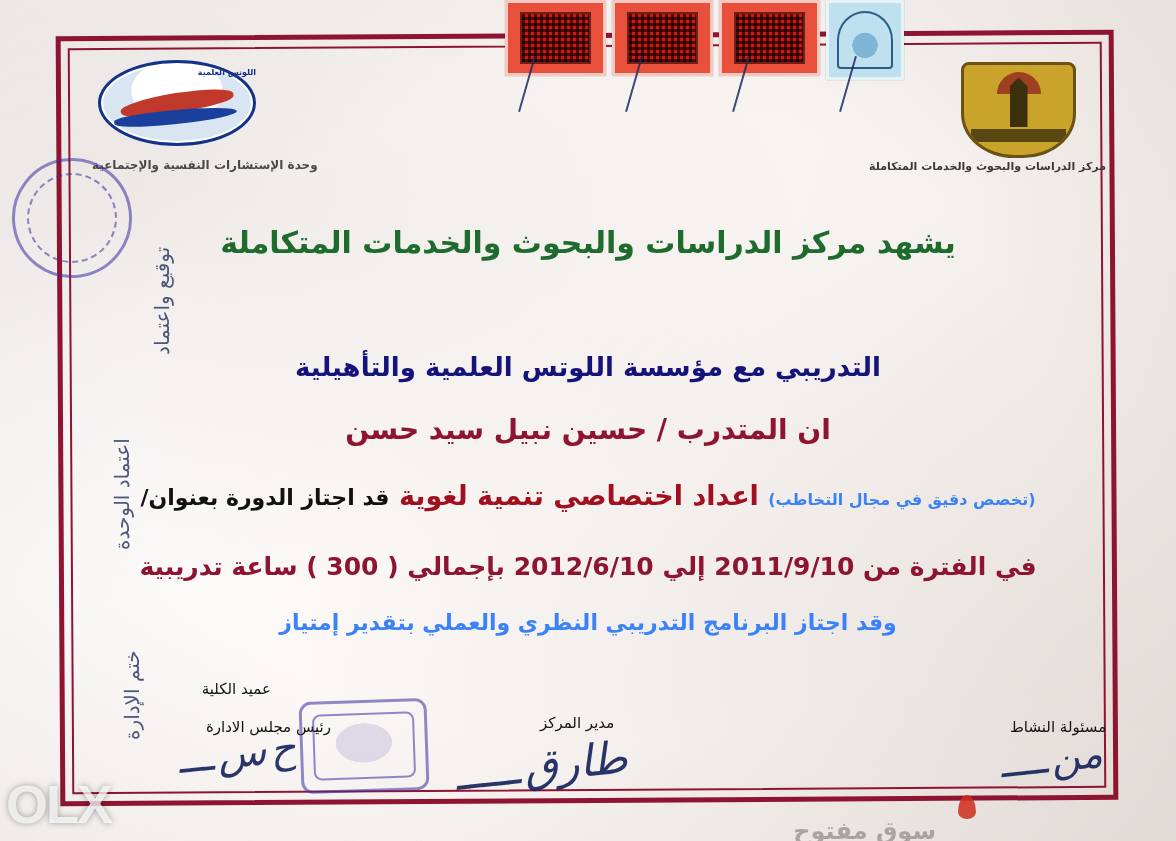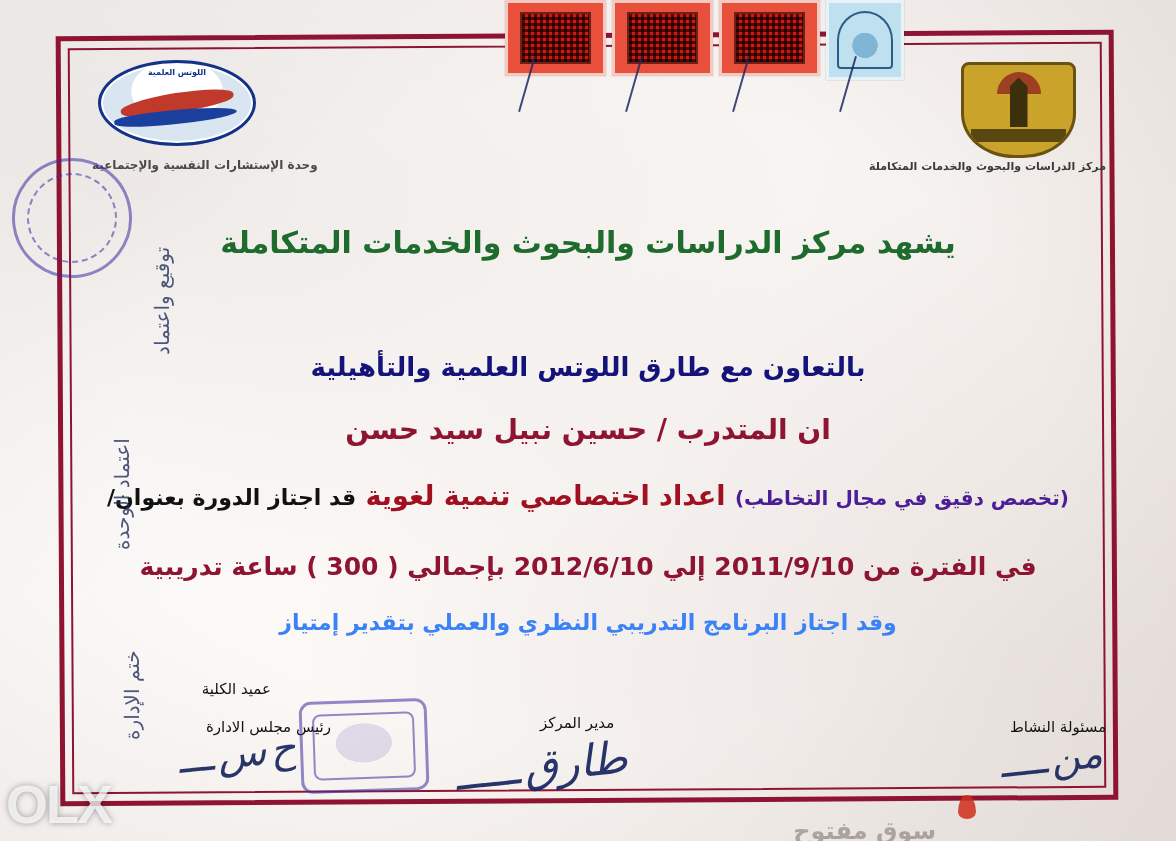"اللوتس العلمية" #logo-left .top-text { text-align: center -> none }
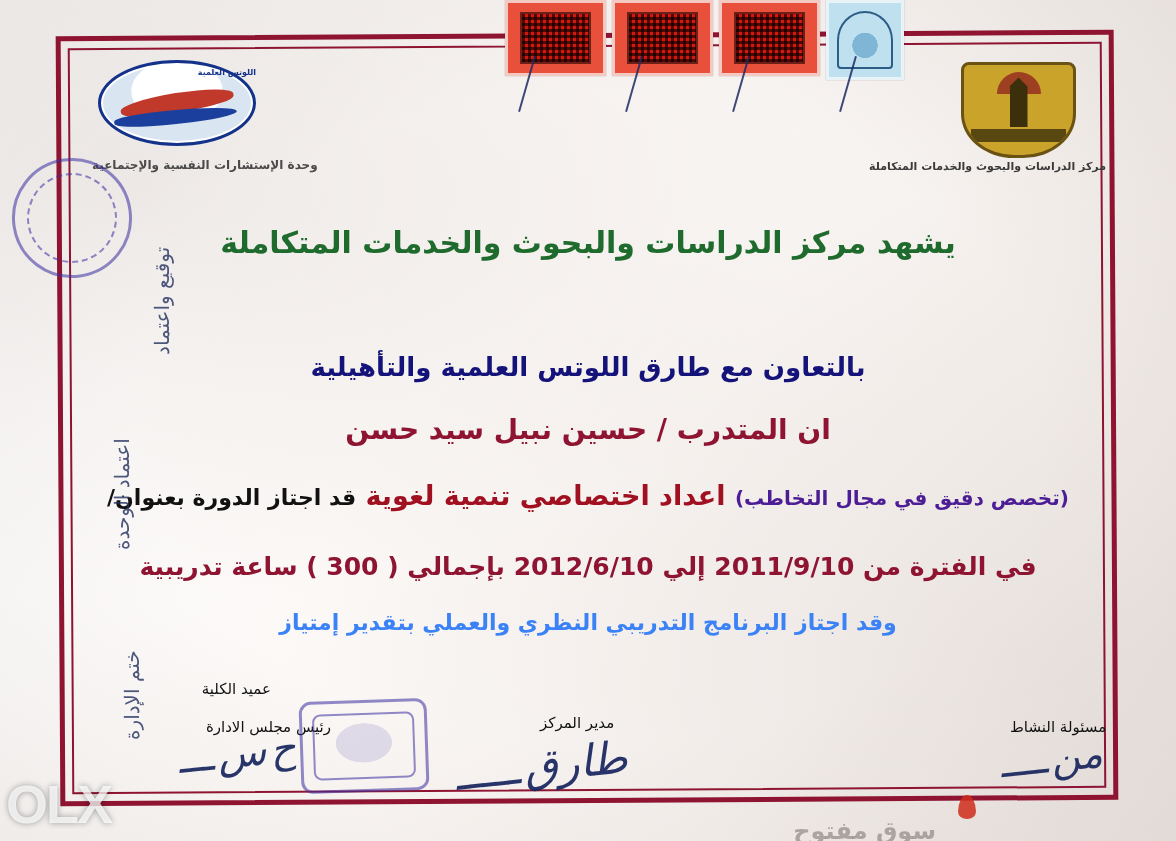"بالتعاون مع طارق اللوتس العلمية" div.body-line { text: بالتعاون مع طارق -> التدريبي مع مؤسسة }
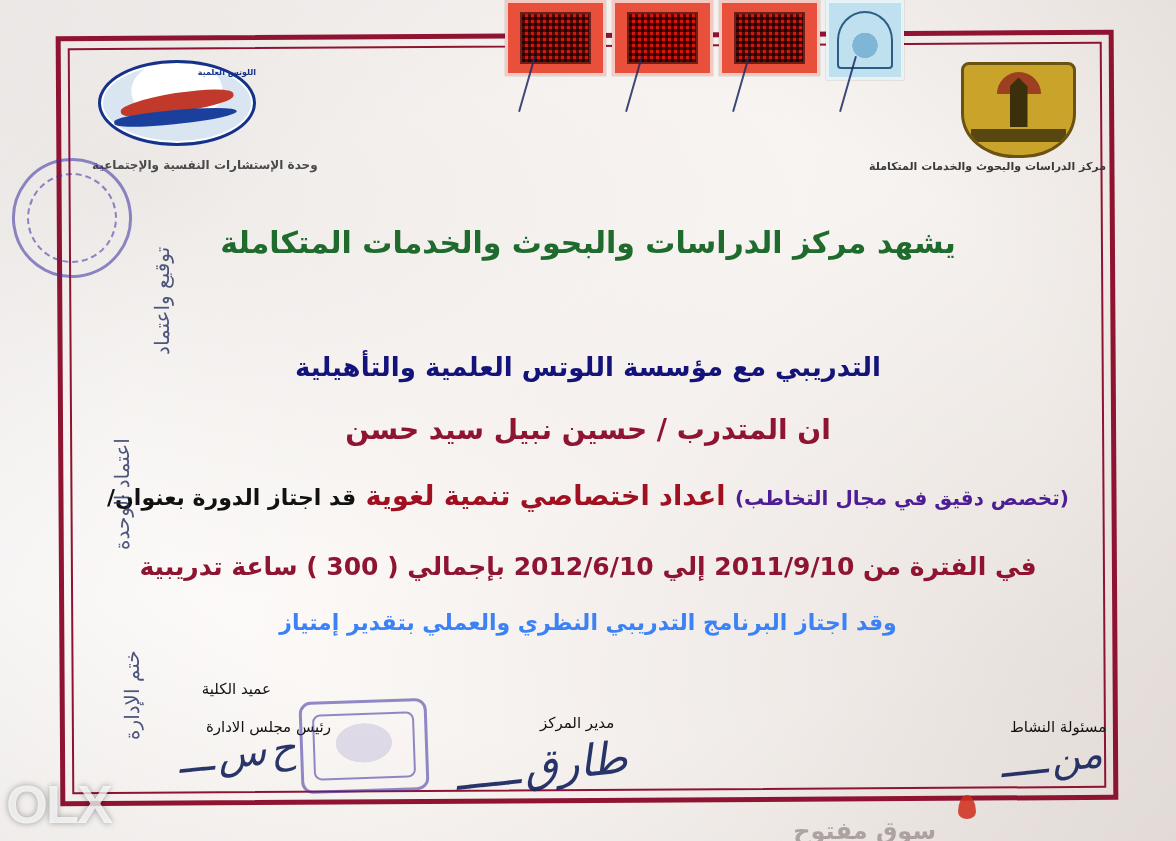"(تخصص دقيق في مجال التخاطب)" #line-course .suffix { color: #4c1d95 -> #3b82f6; font-size: 20px -> 16px }
